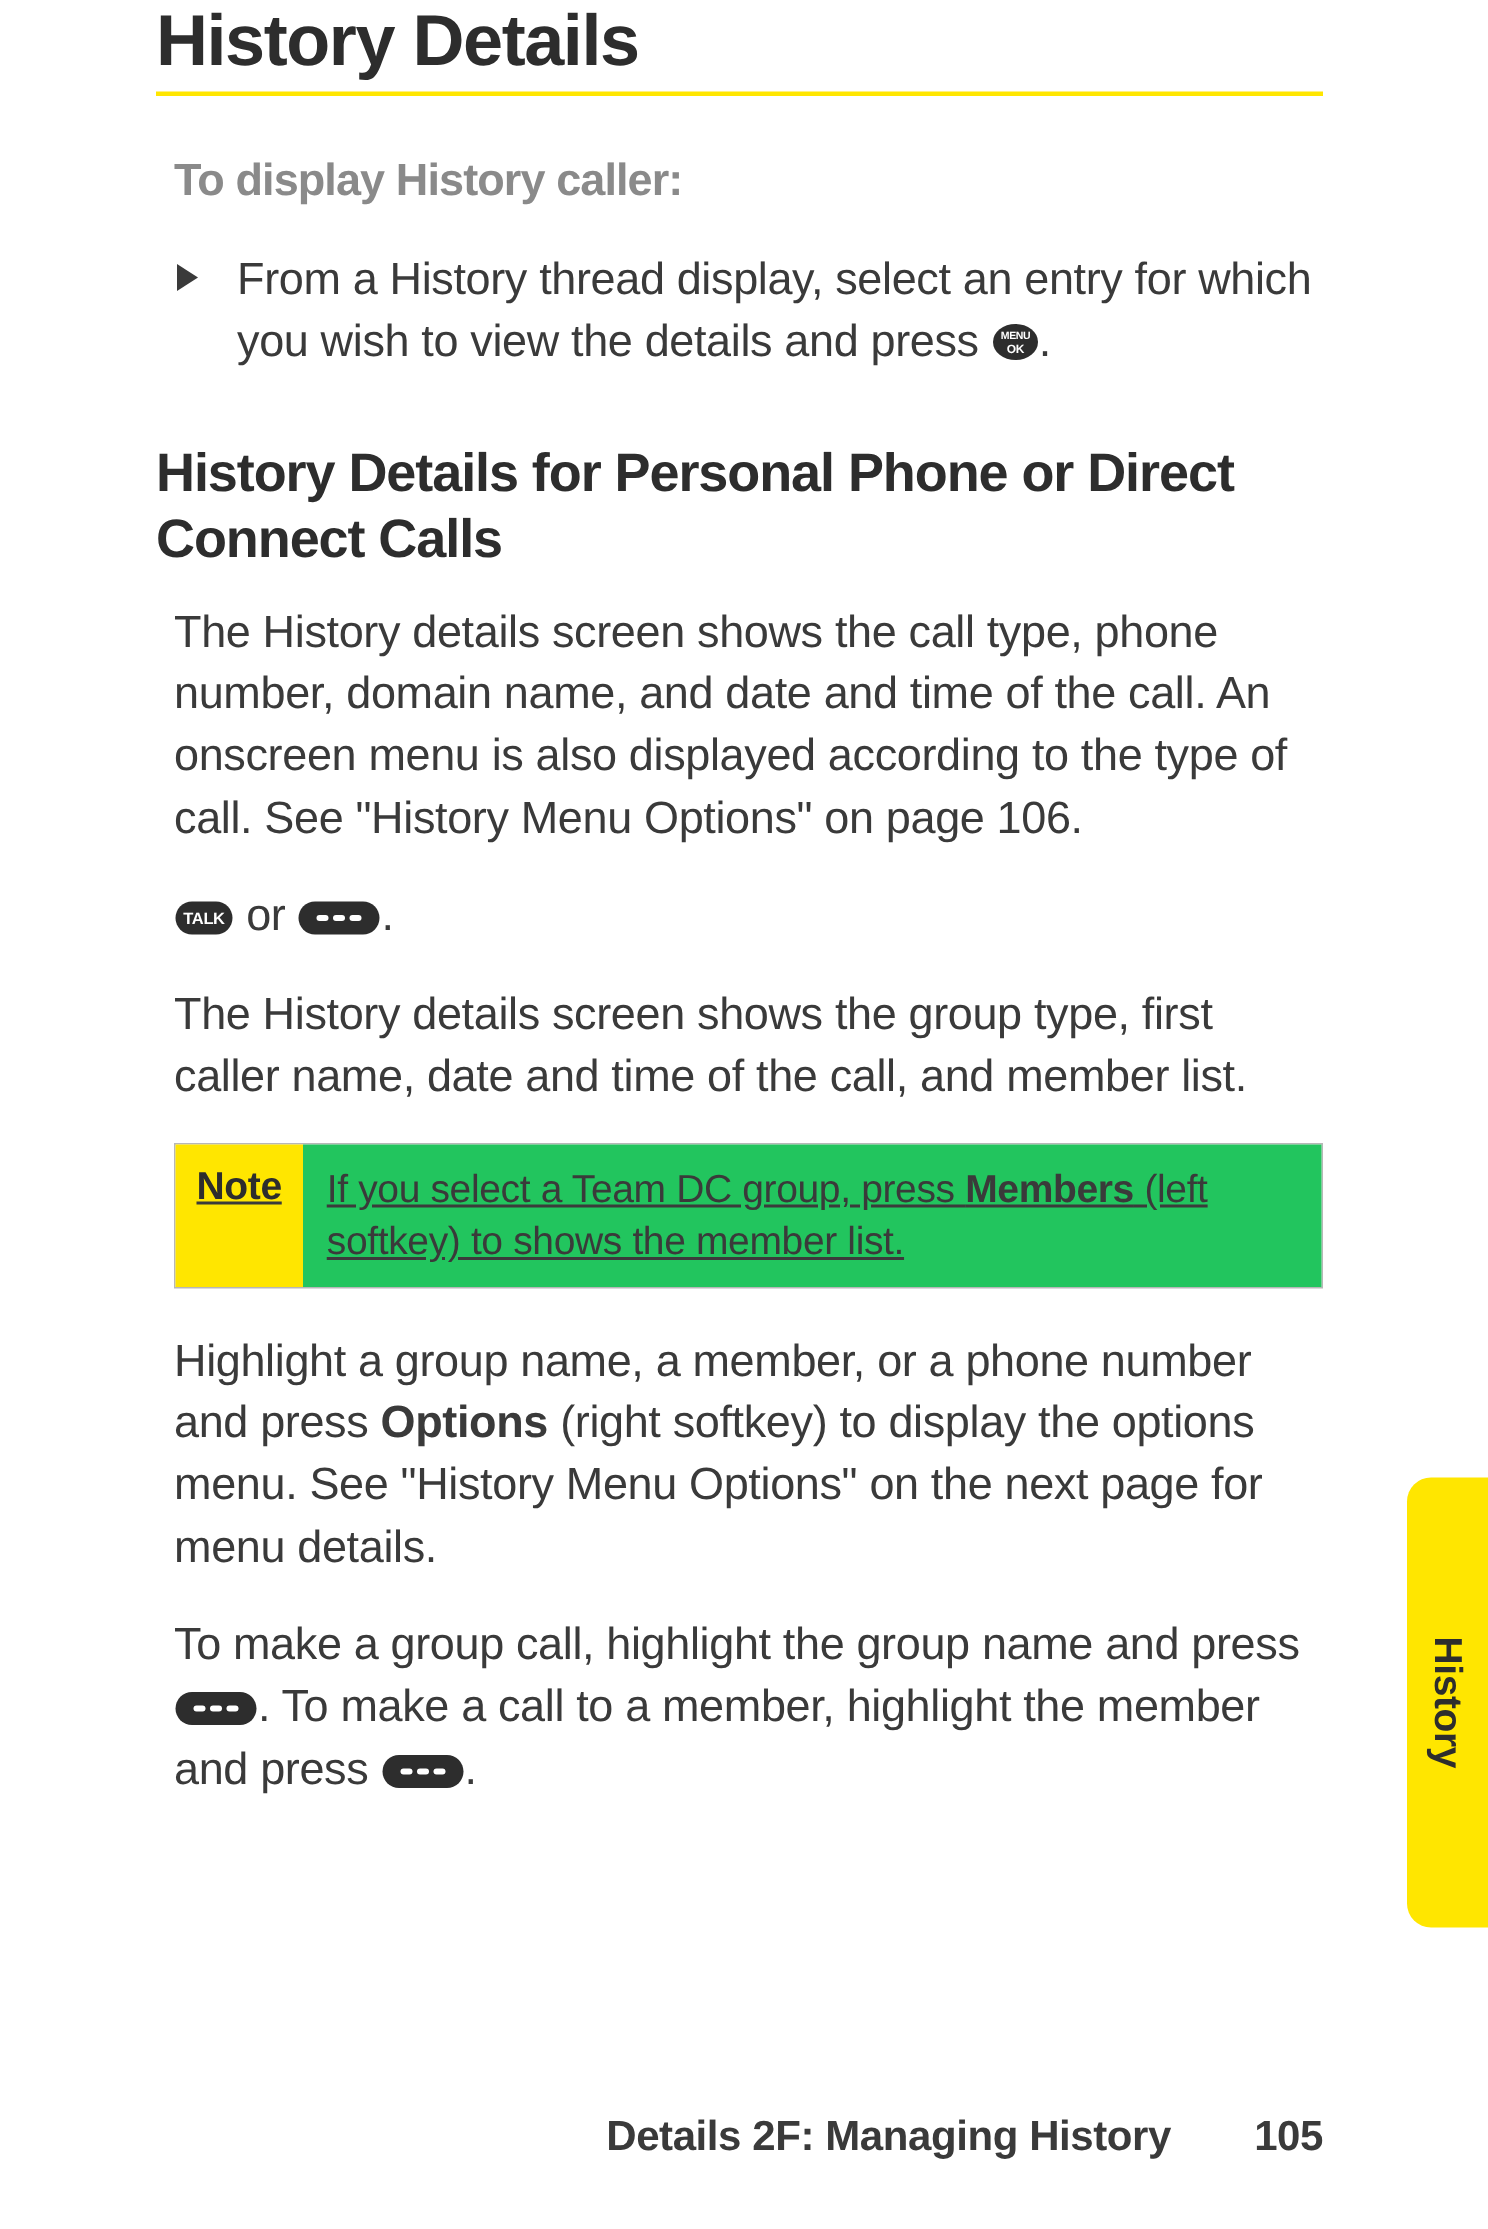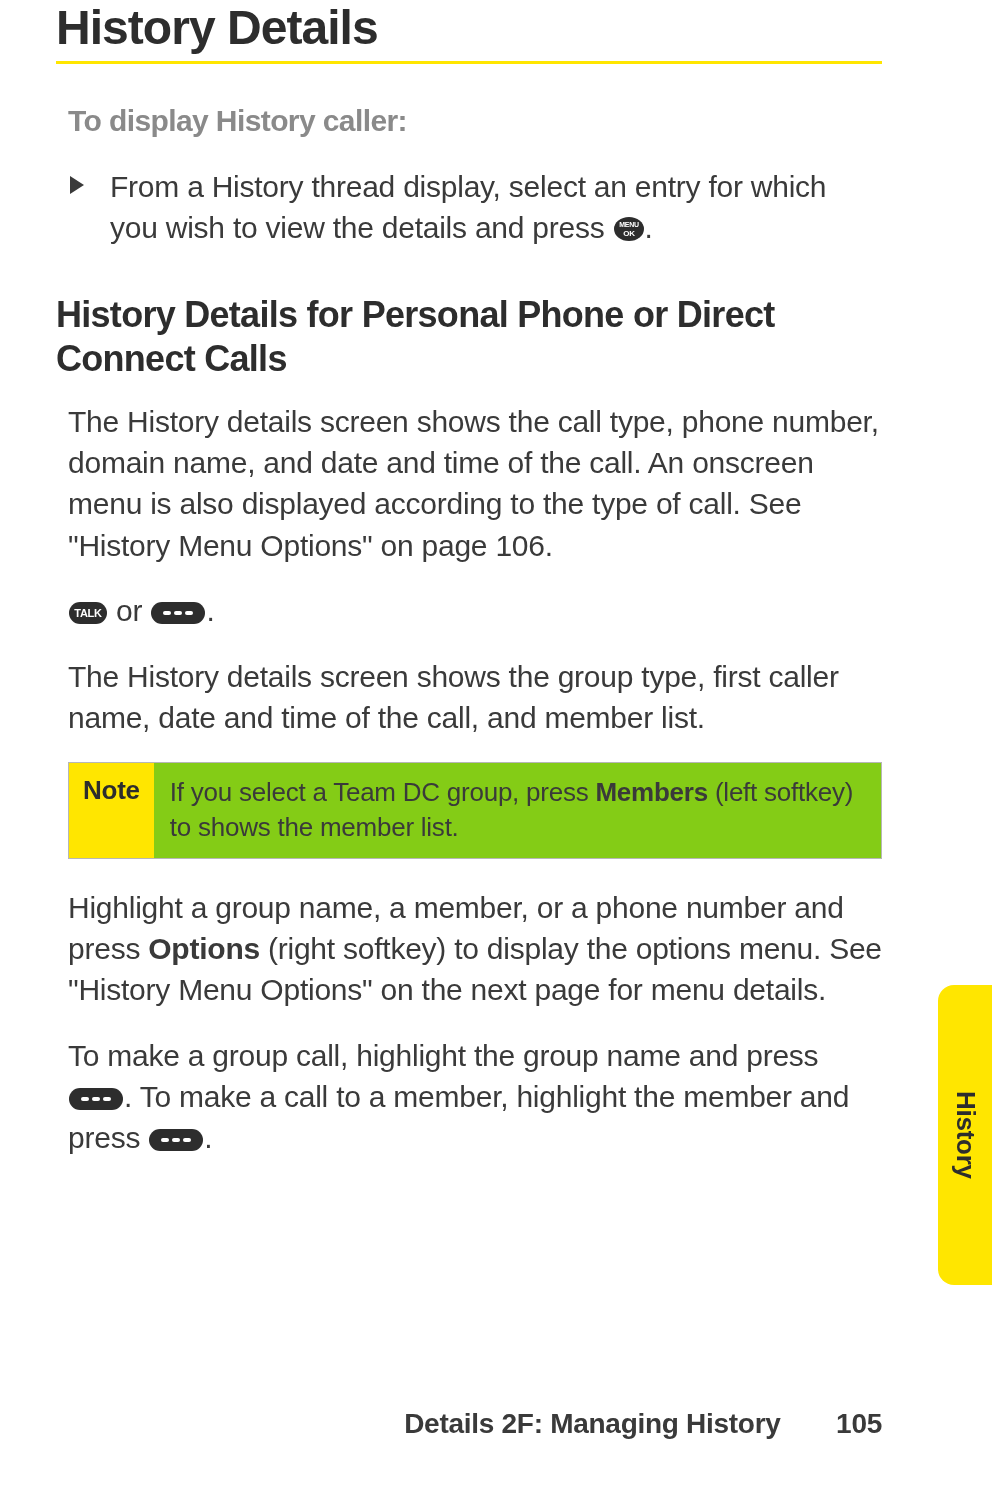"History Details" .page { padding: 0 110px 0 56px -> 0 110px 0 104px }
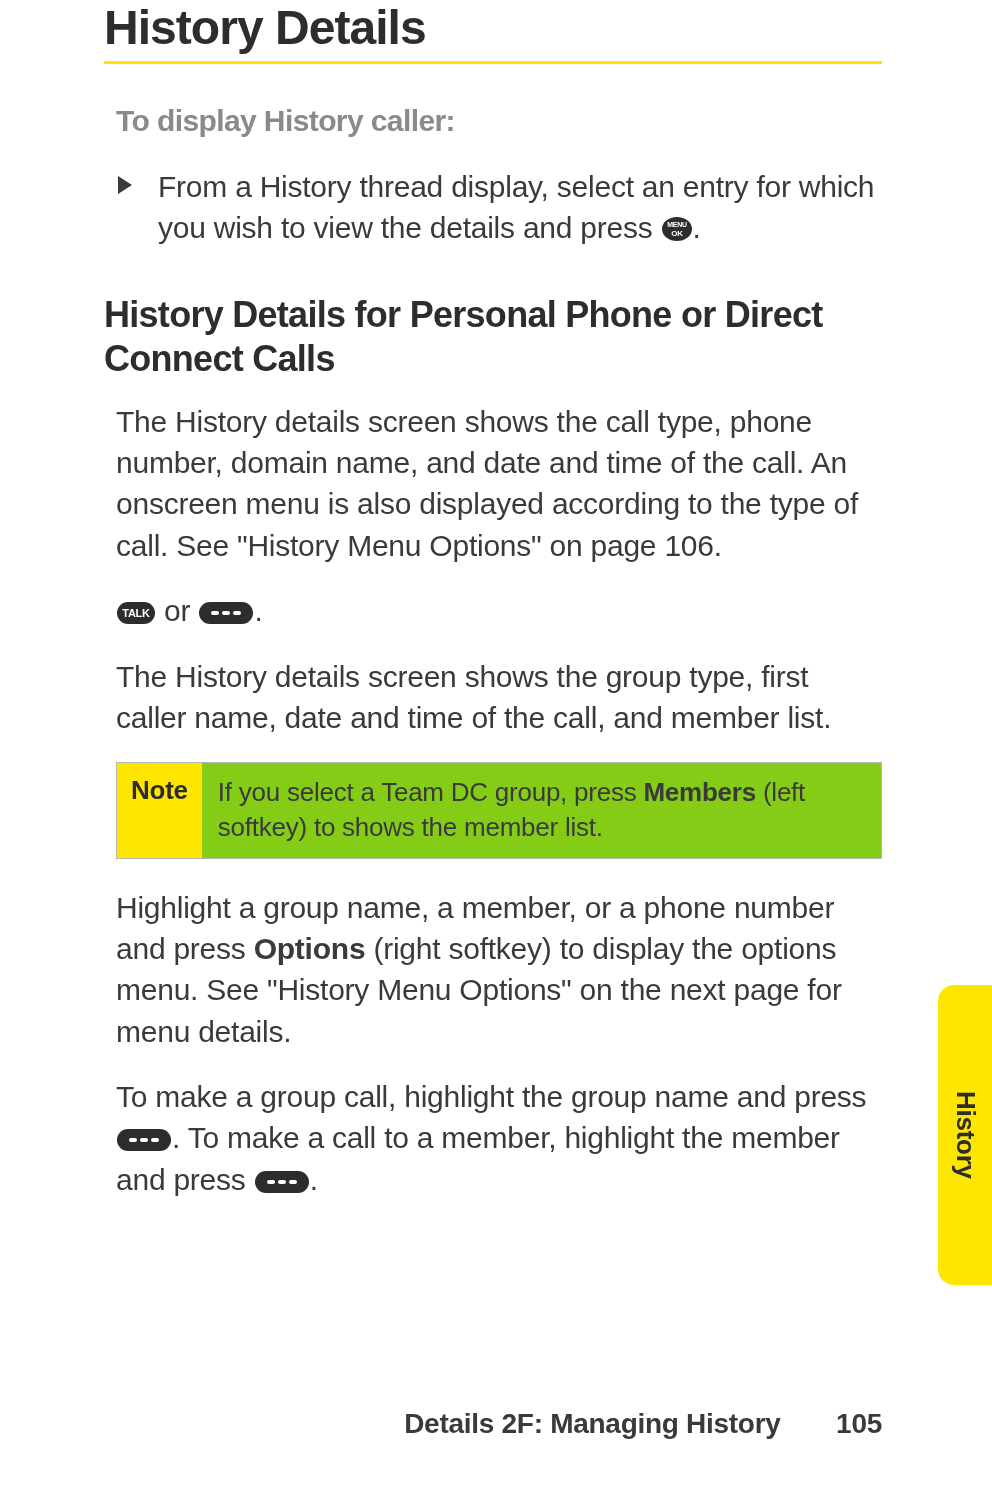"Note" .note-box { text-decoration: none -> underline }
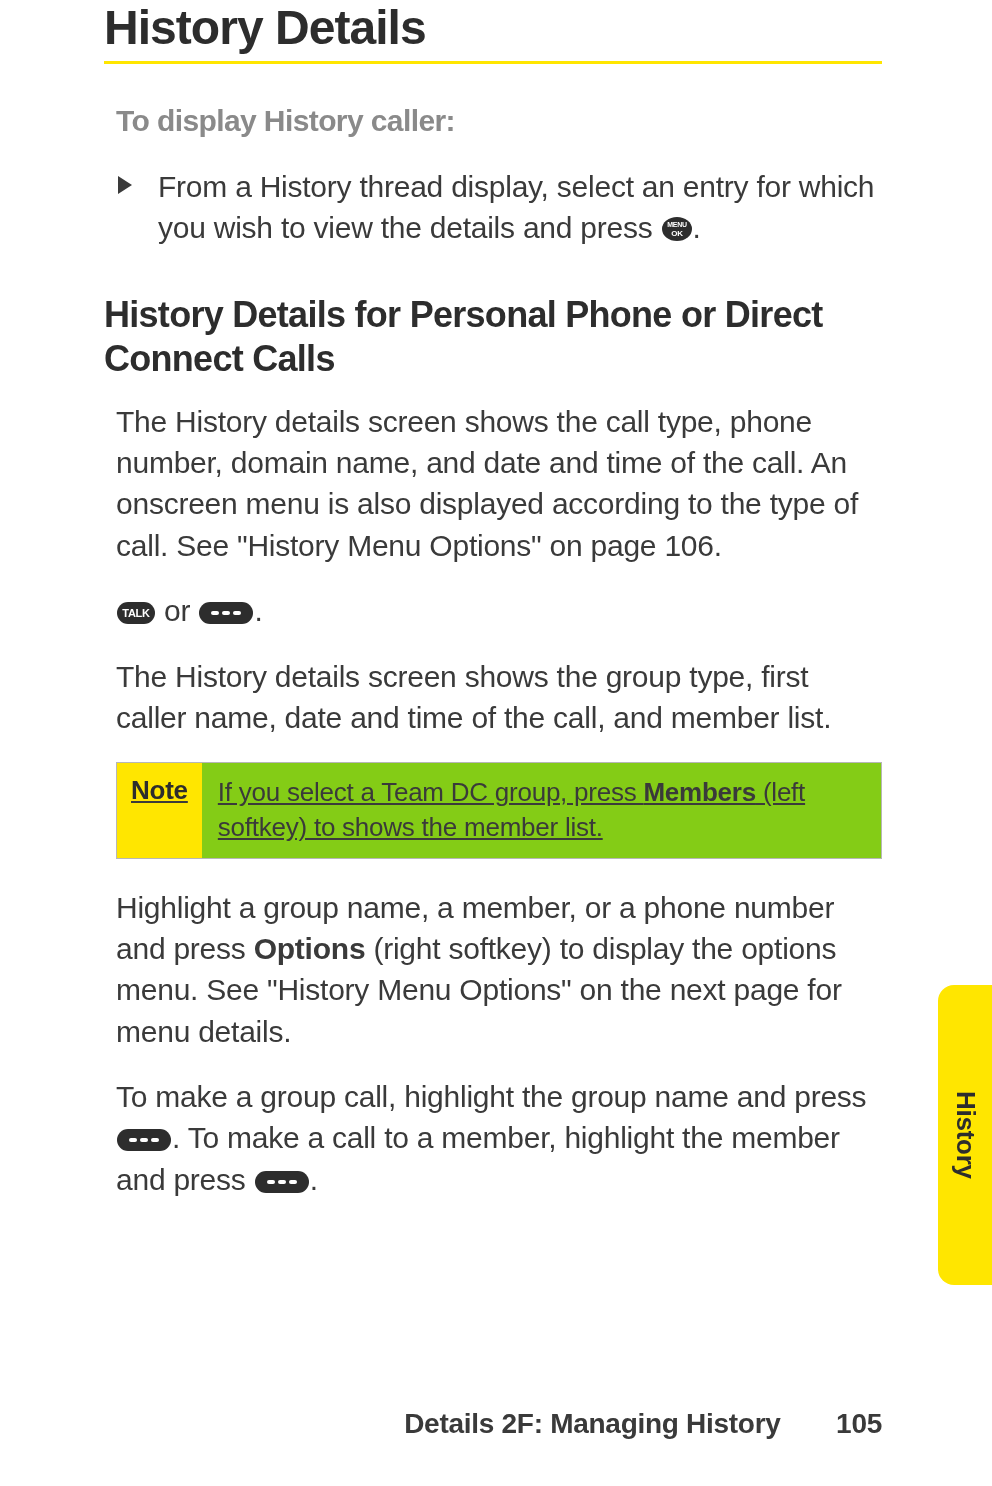"If you select a Team" .note-box .note-body { background: #84cc16 -> #22c55e }
